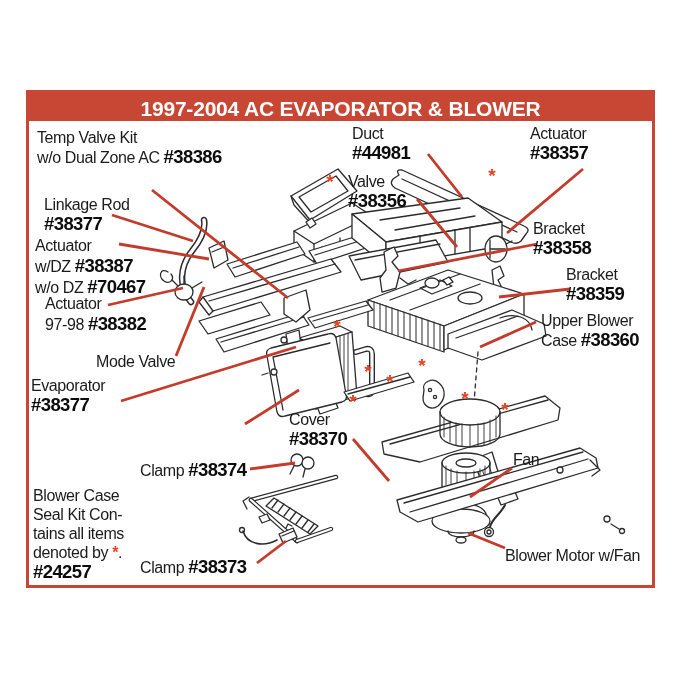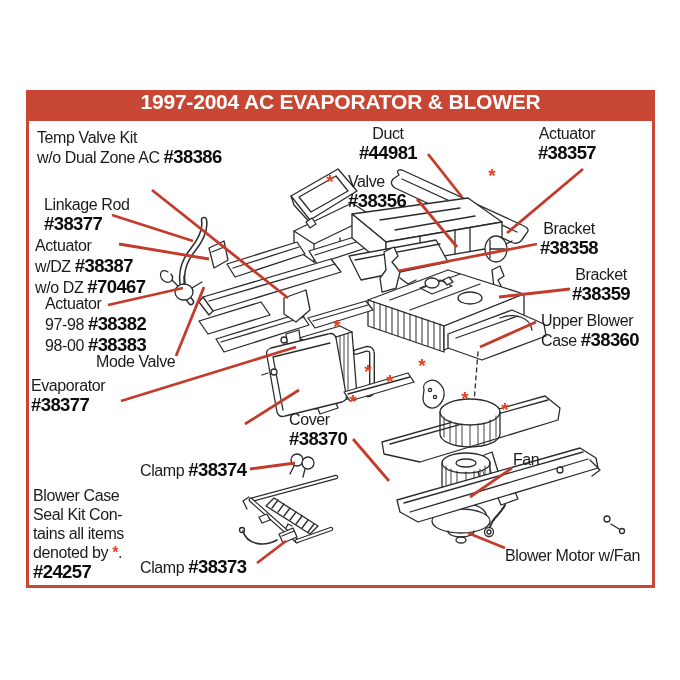"1997-2004 AC EVAPORATOR & BLOWER" .banner { align-items: flex-start -> flex-end }
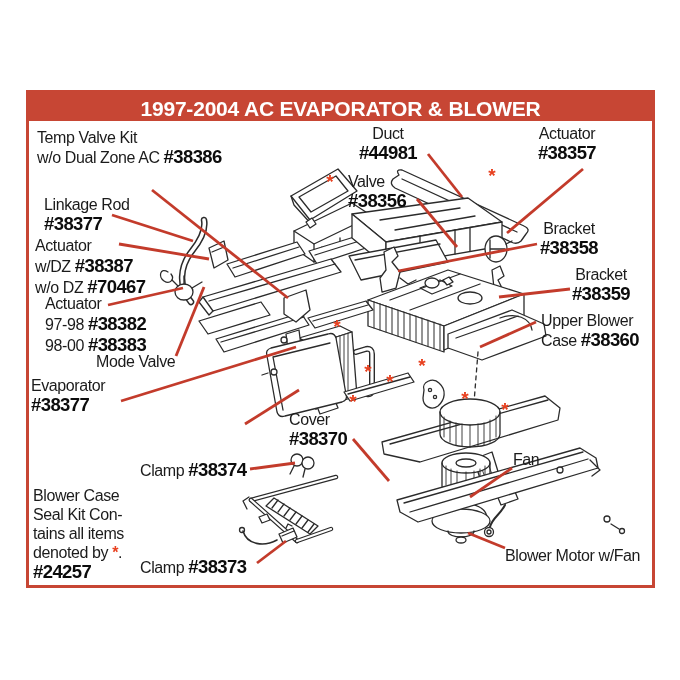"Duct" .ctr { text-align: center -> left }
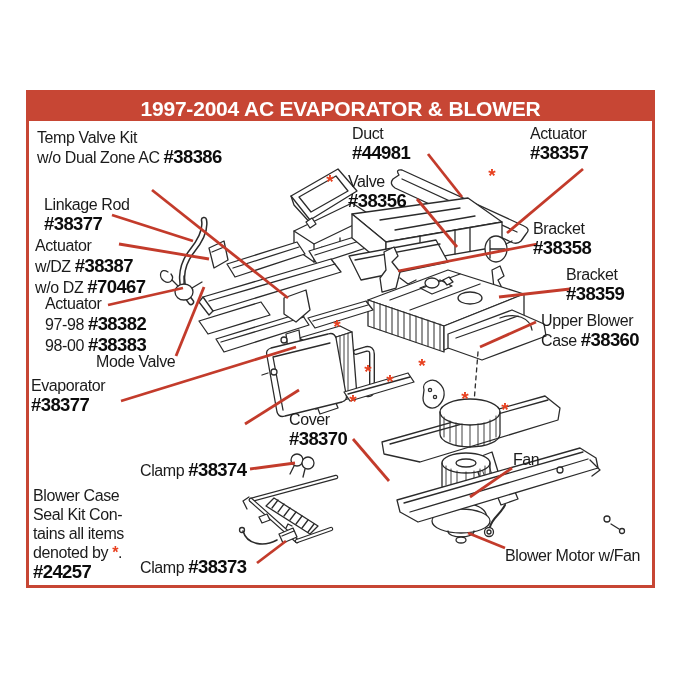"98-00 #38383" div { html: <div><span>98-00</span> <b>#38383</b></div> -> none }
